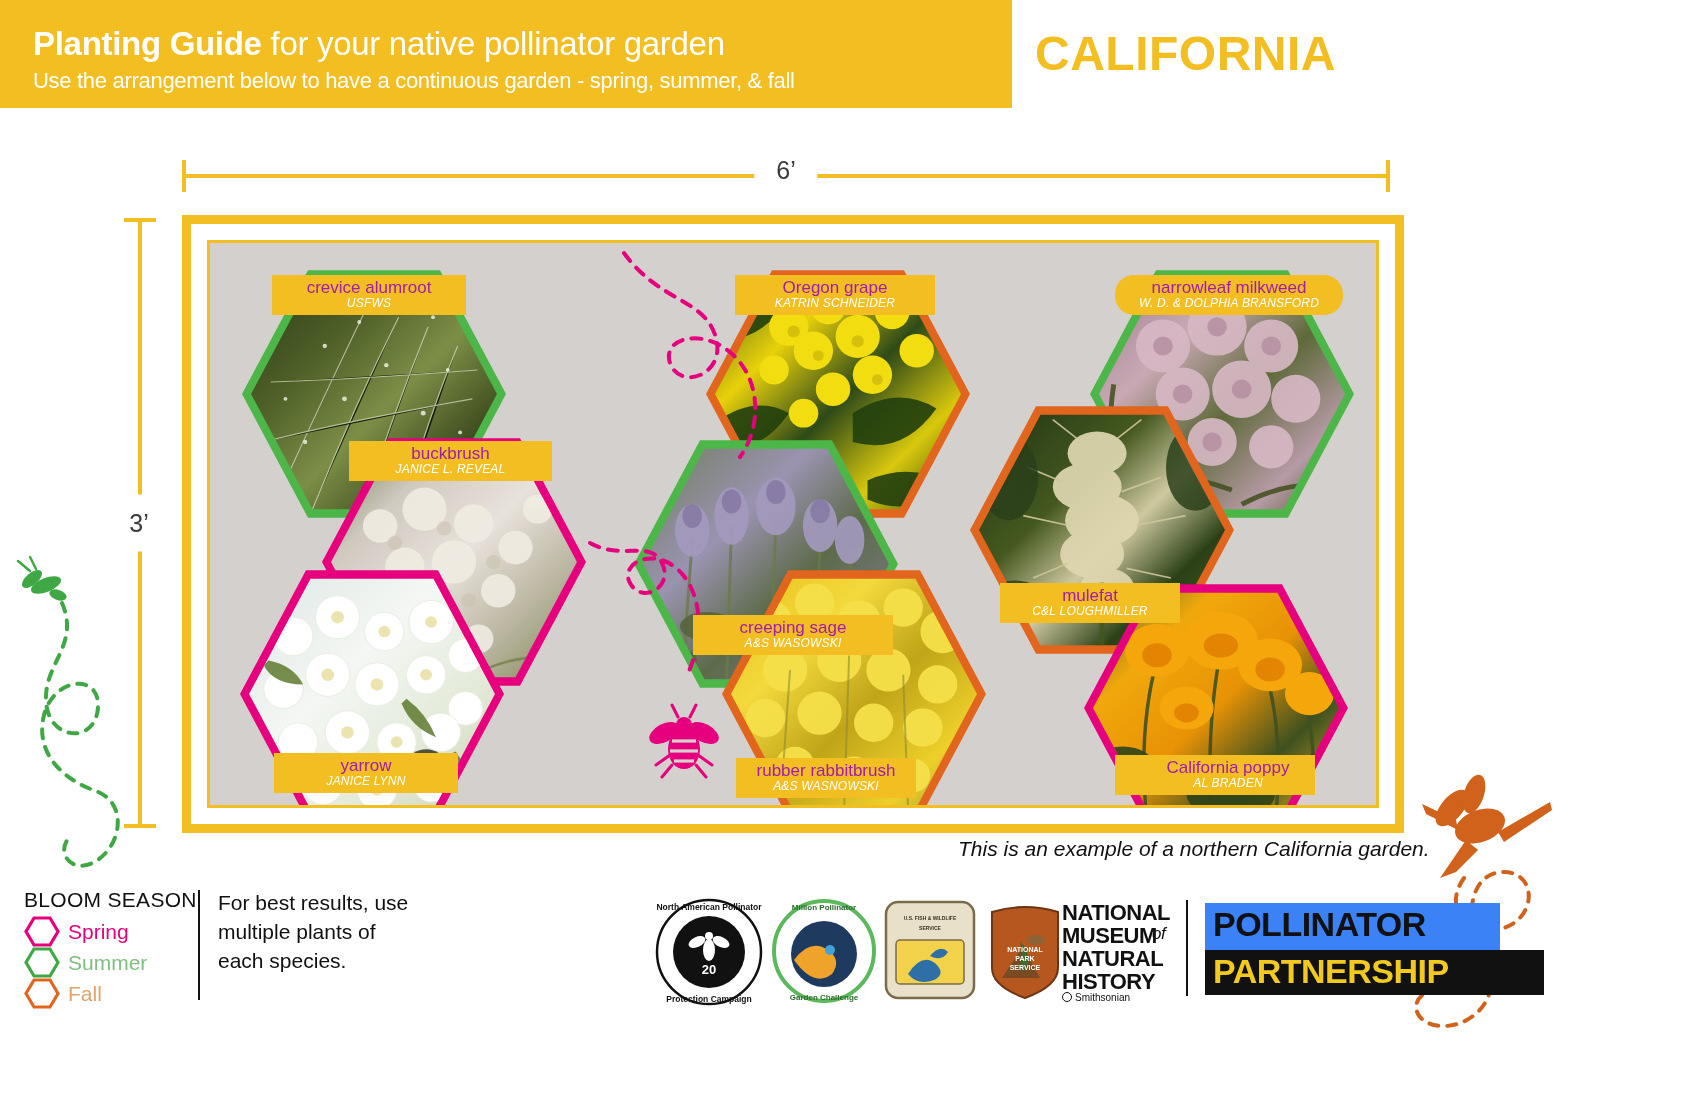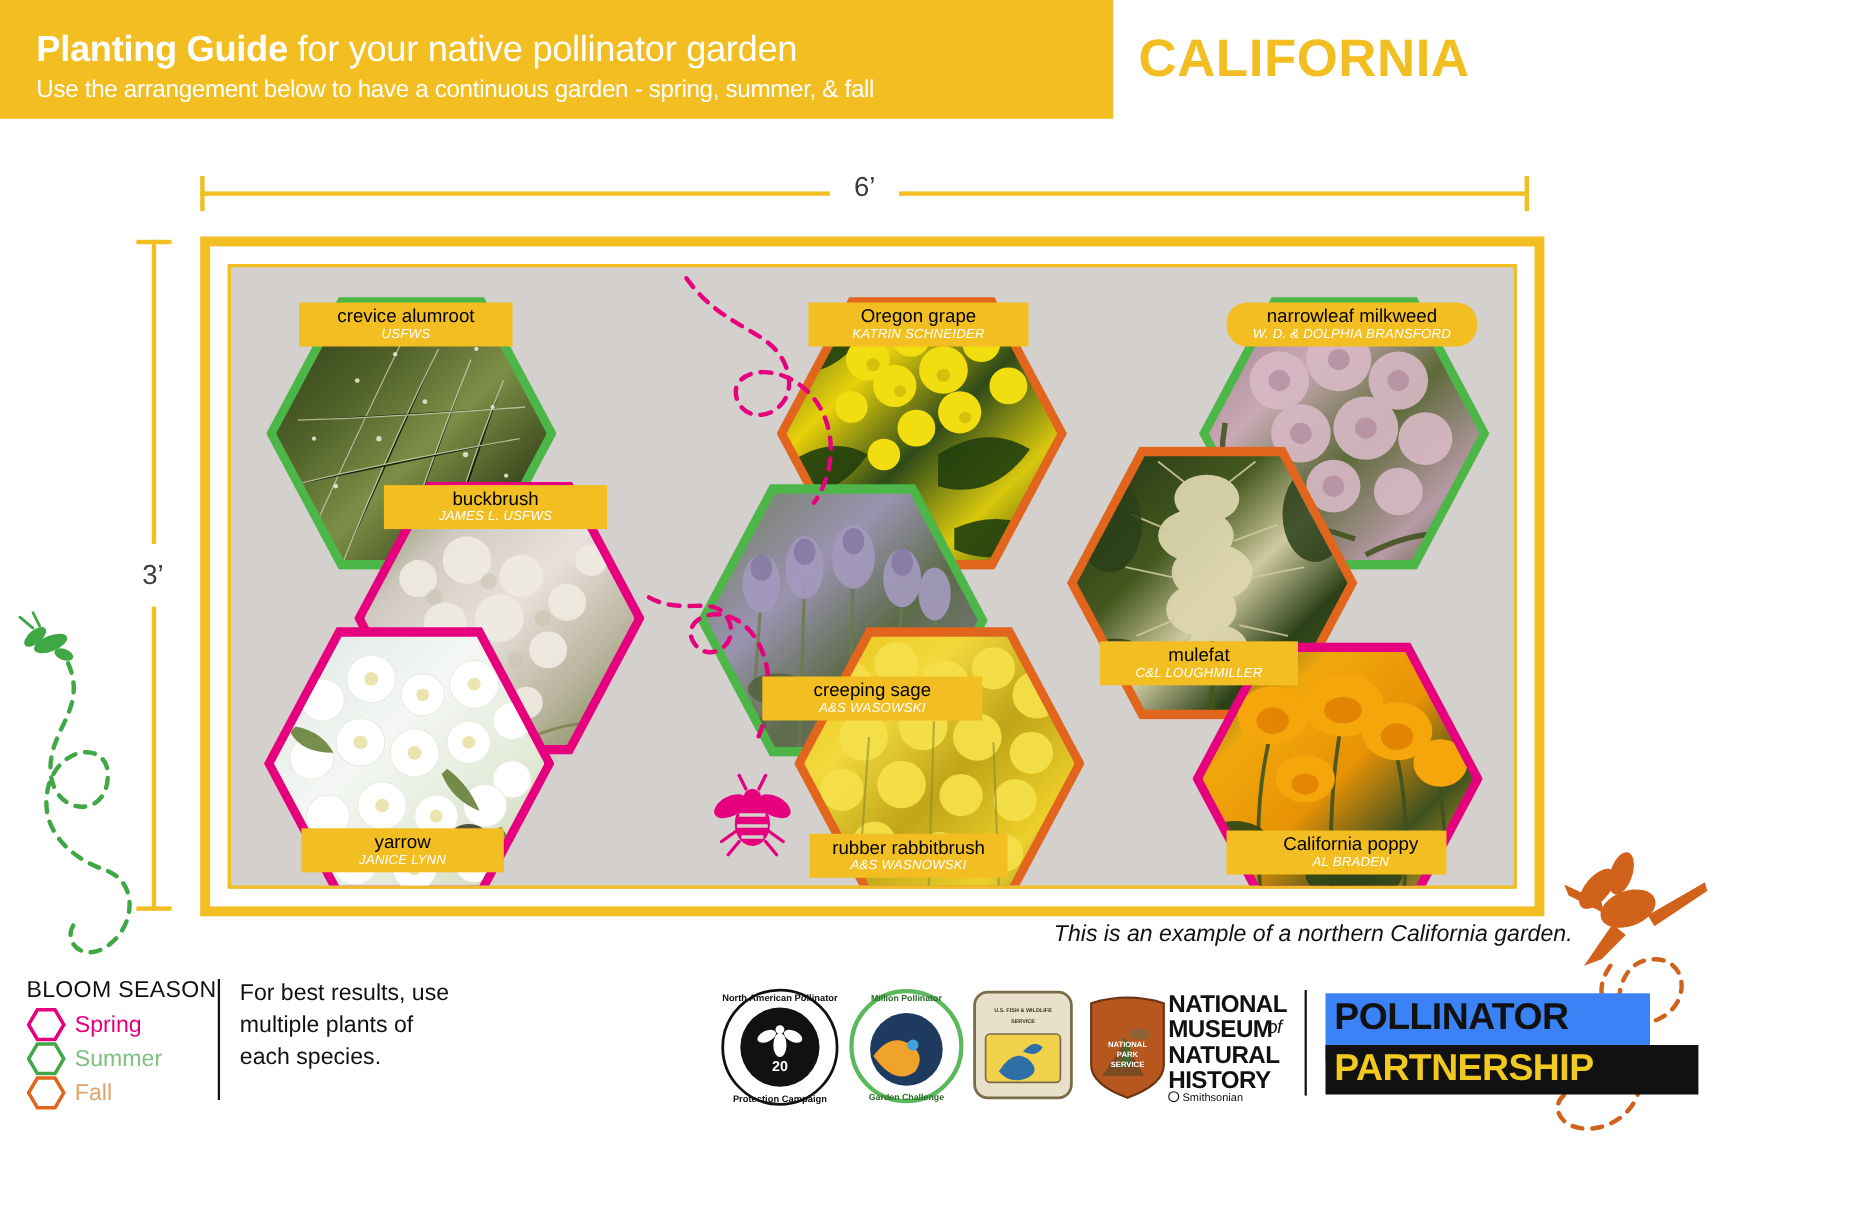"crevice alumroot" .plate .nm { color: #000000 -> #a21caf }
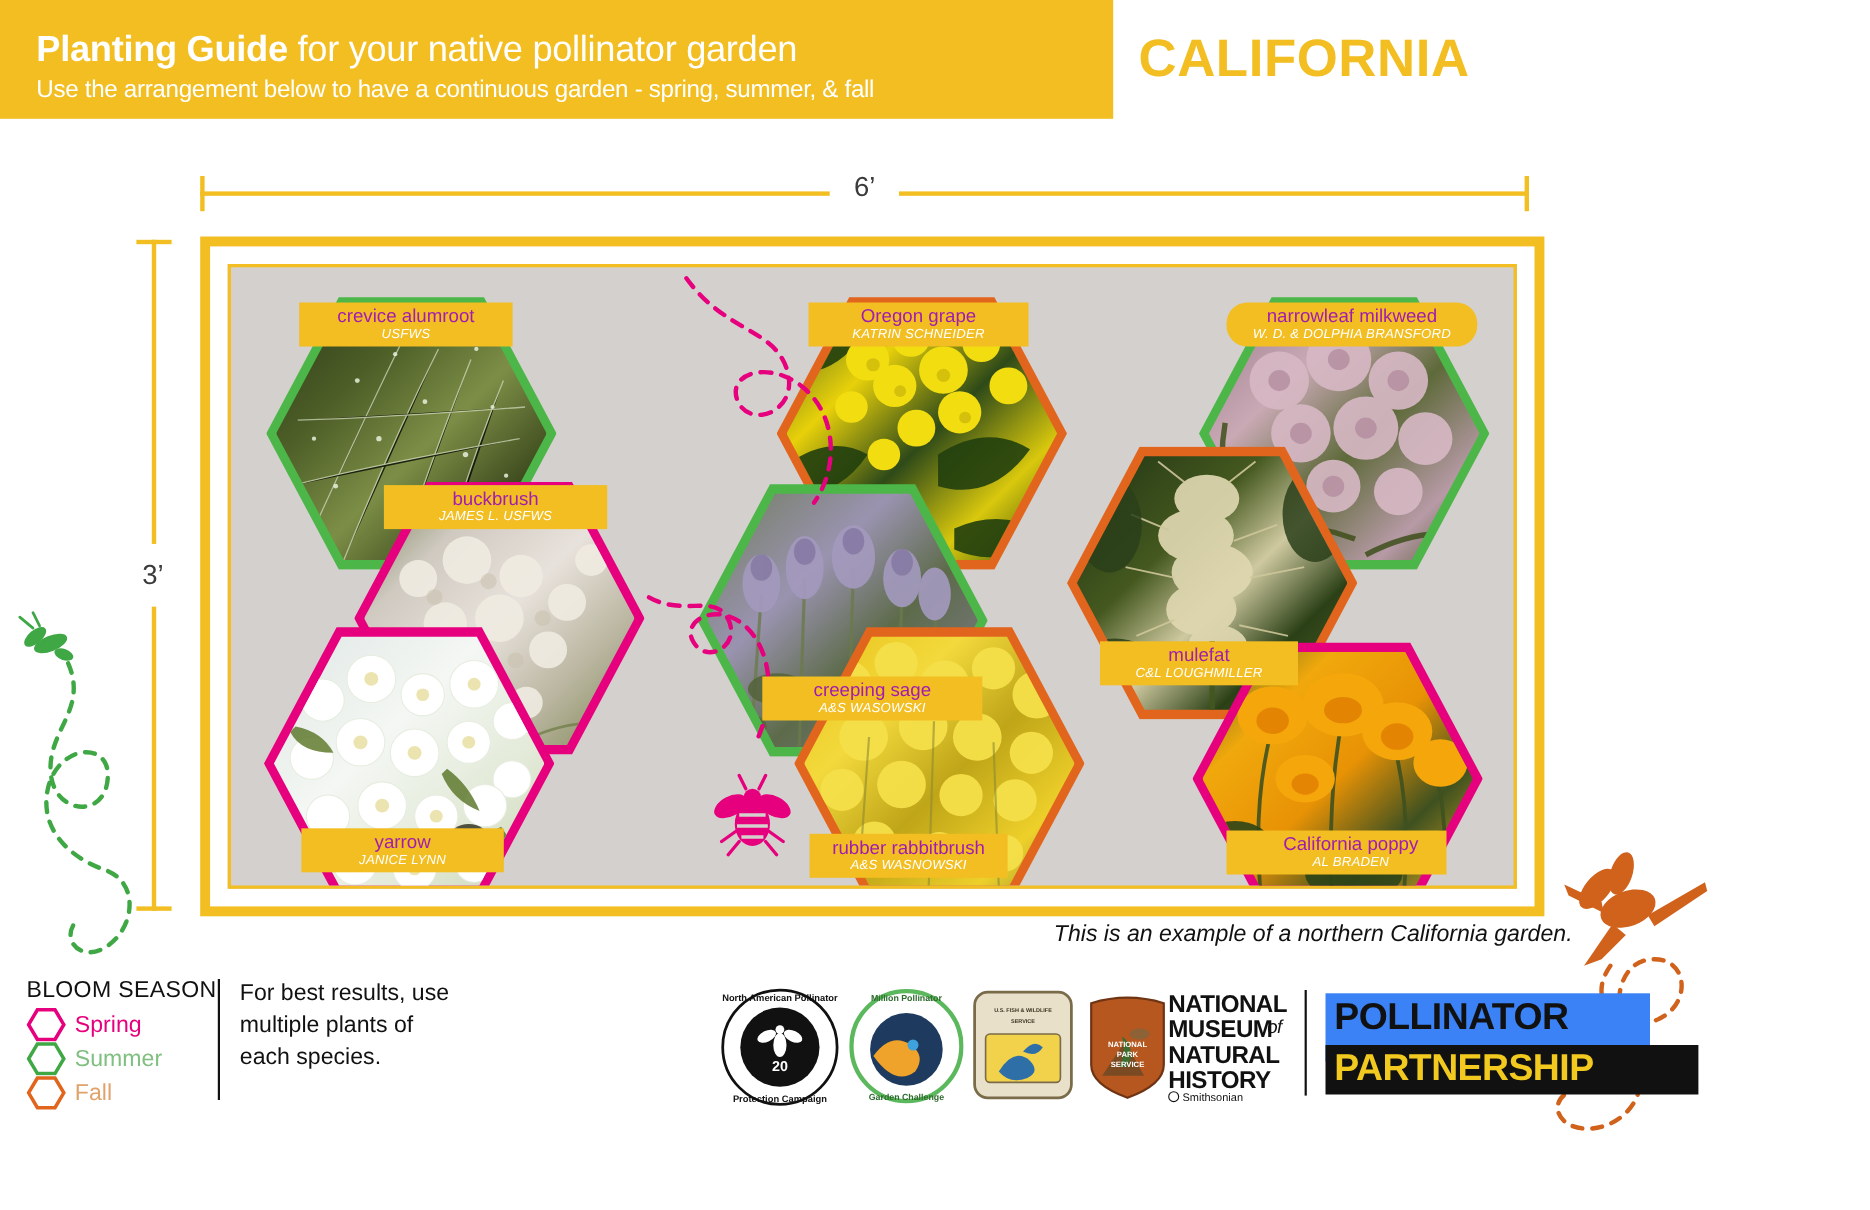"JAMES L. USFWS" span.cr { text: JAMES L. USFWS -> JANICE L. REVEAL }
